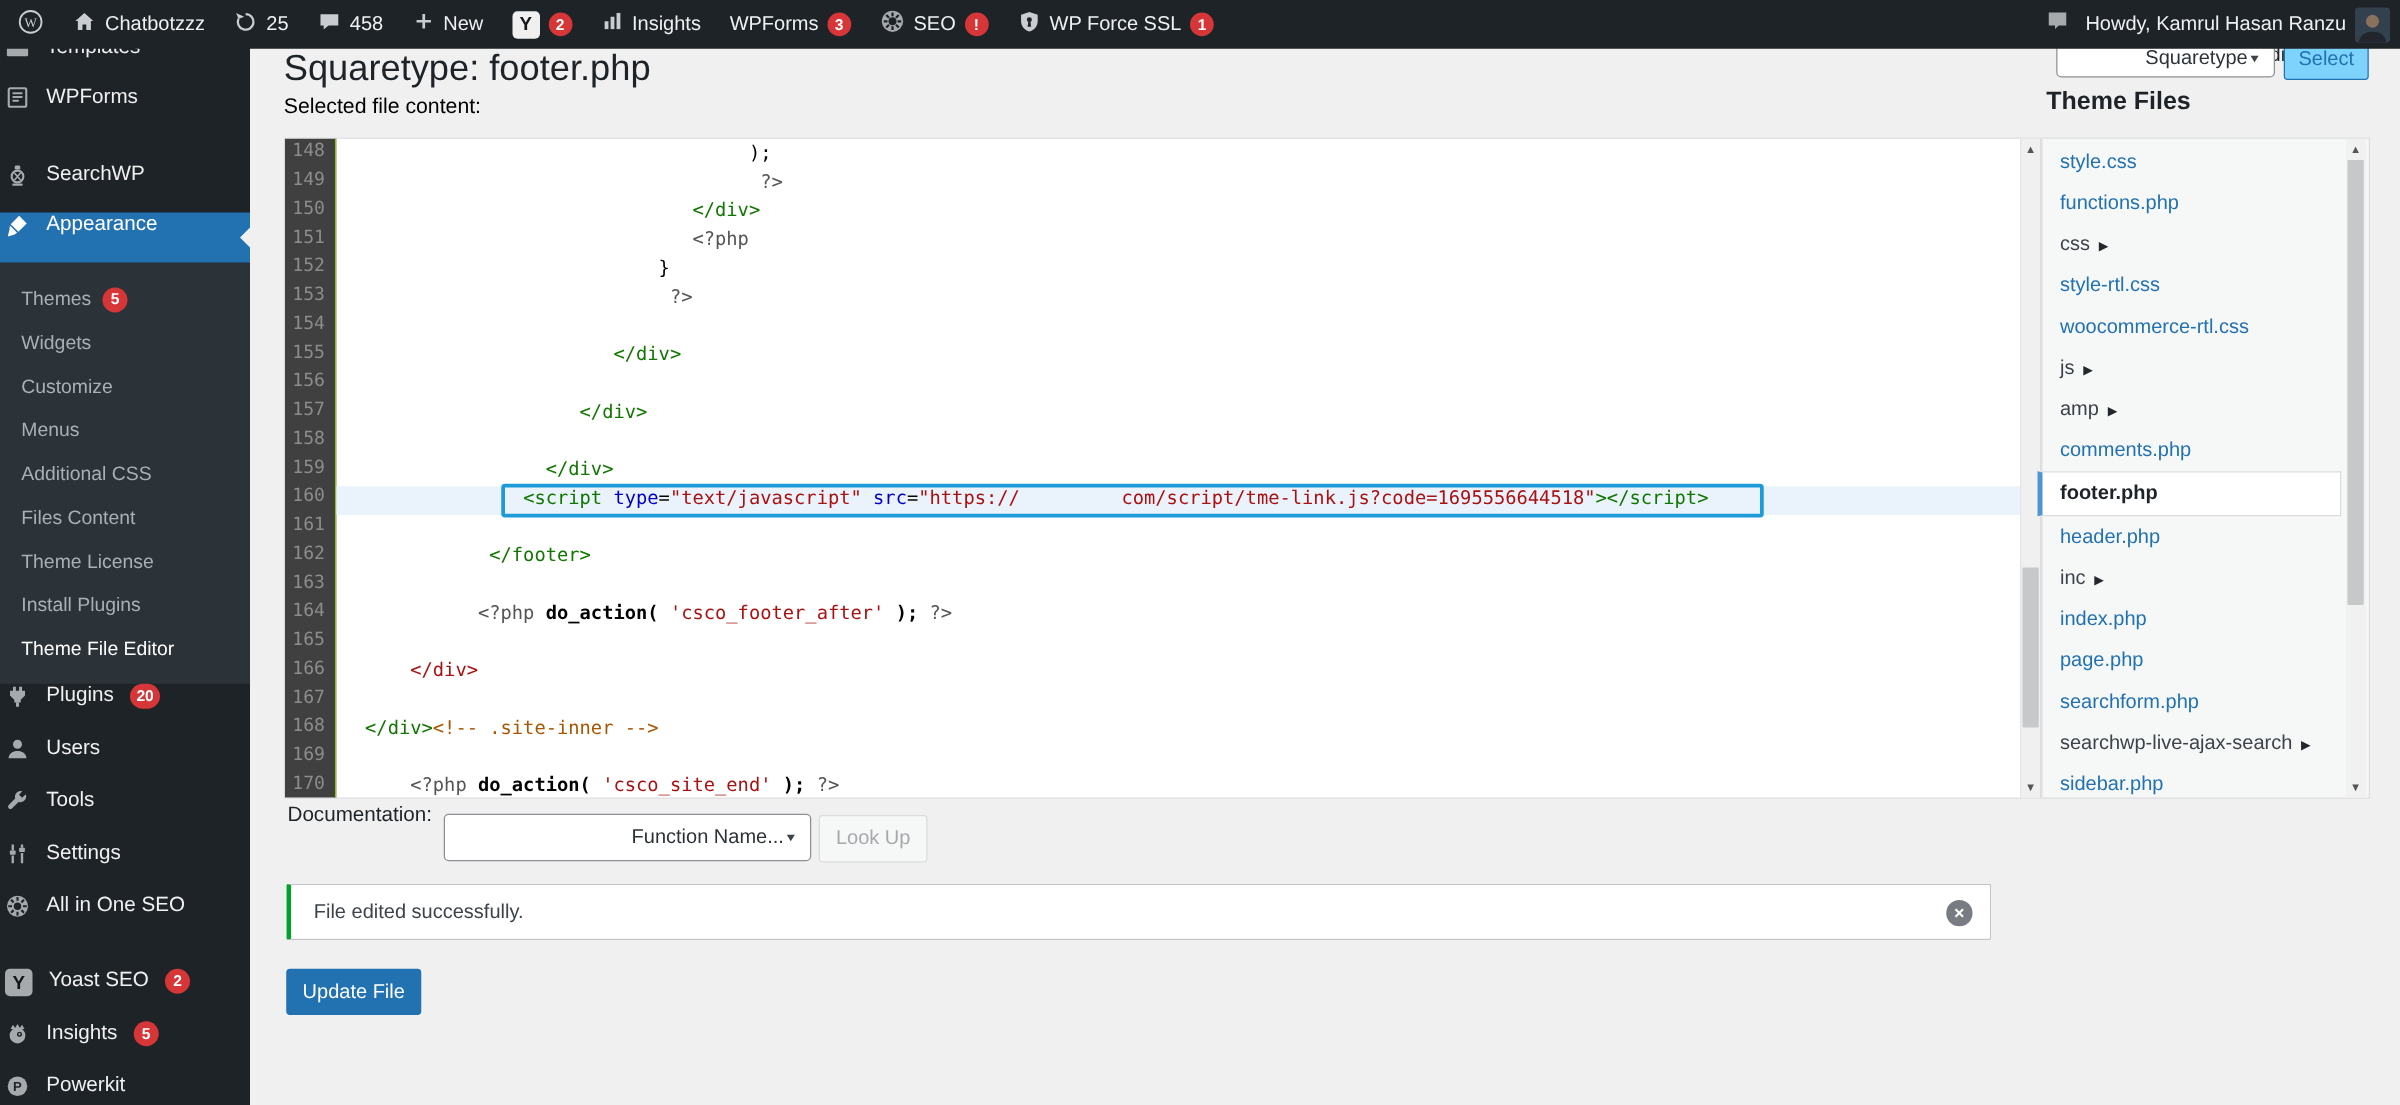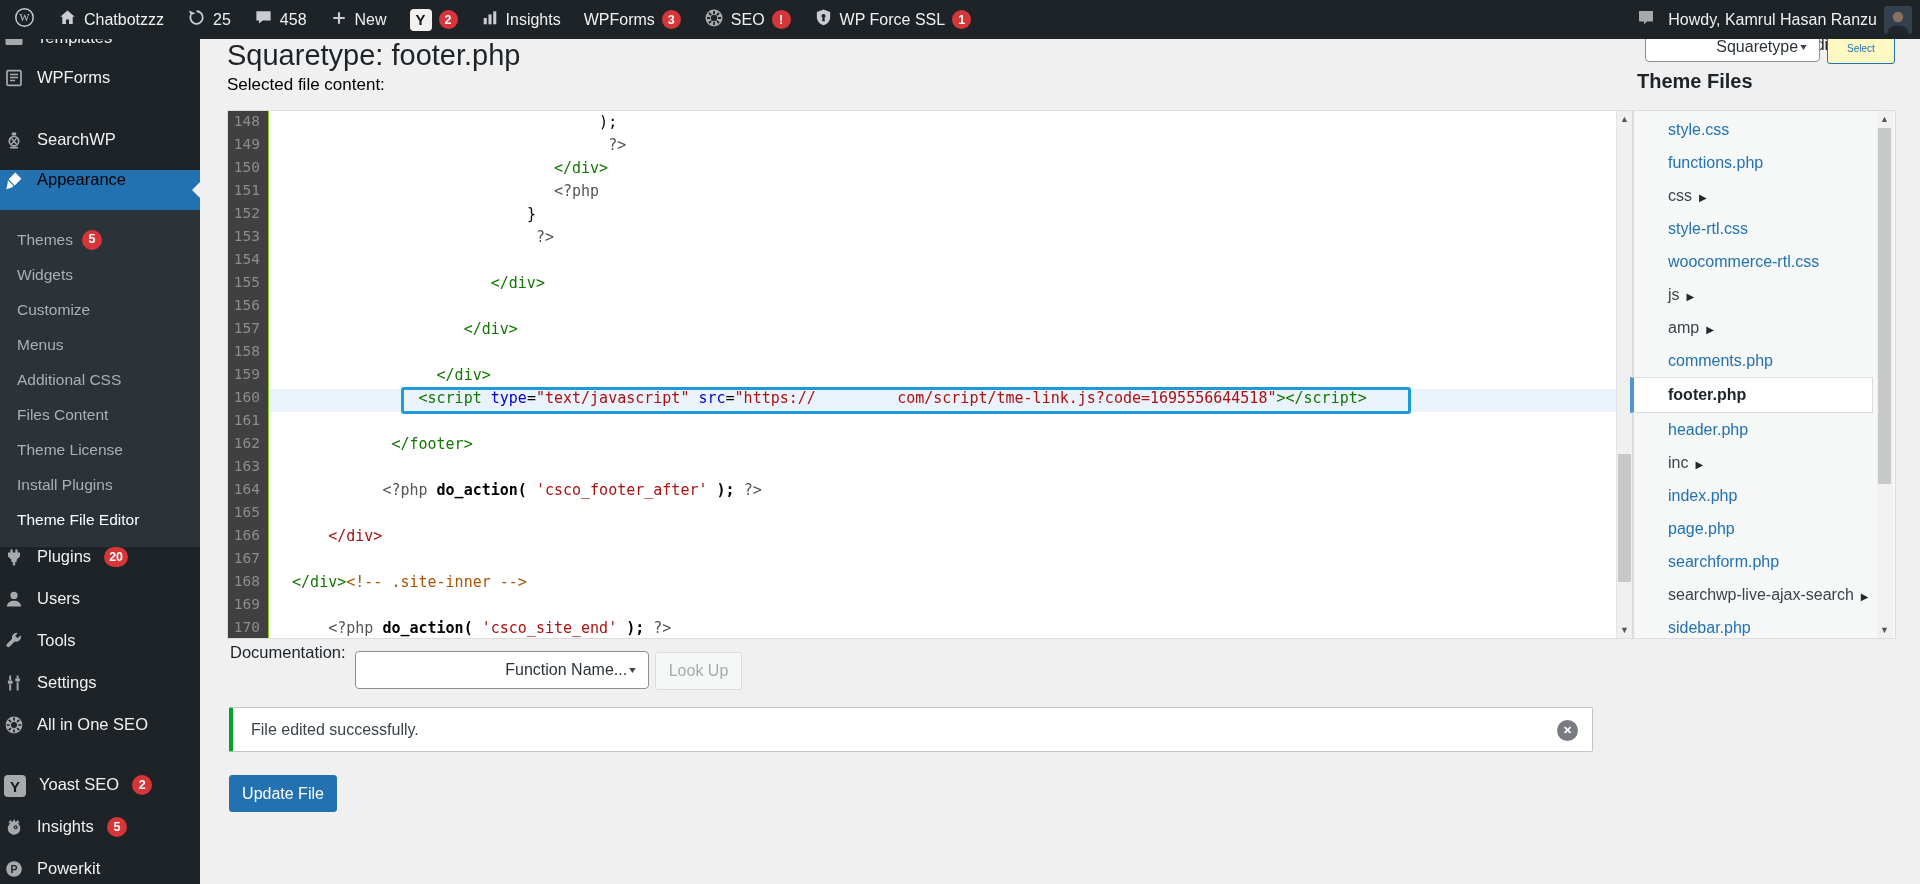"Select" #select-btn { background: #fef9c3 -> #7dd3fc; font-size: 10px -> 16px }
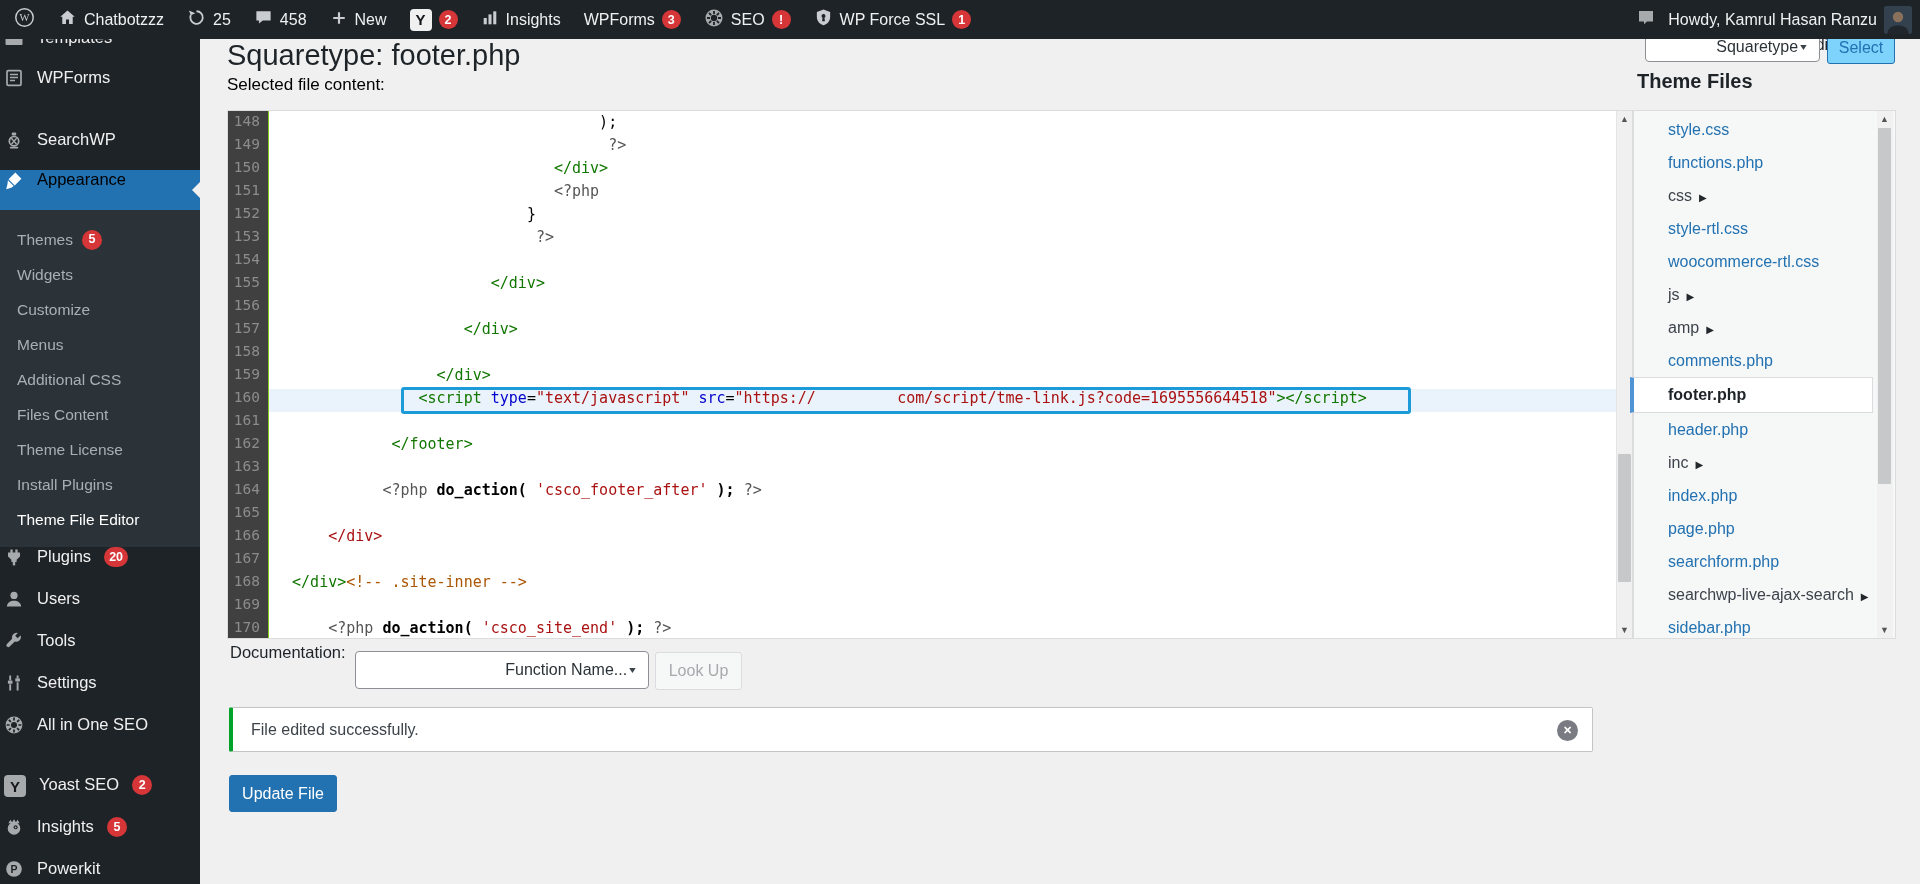"style.css" .tf-item { padding-left: 34px -> 14px }
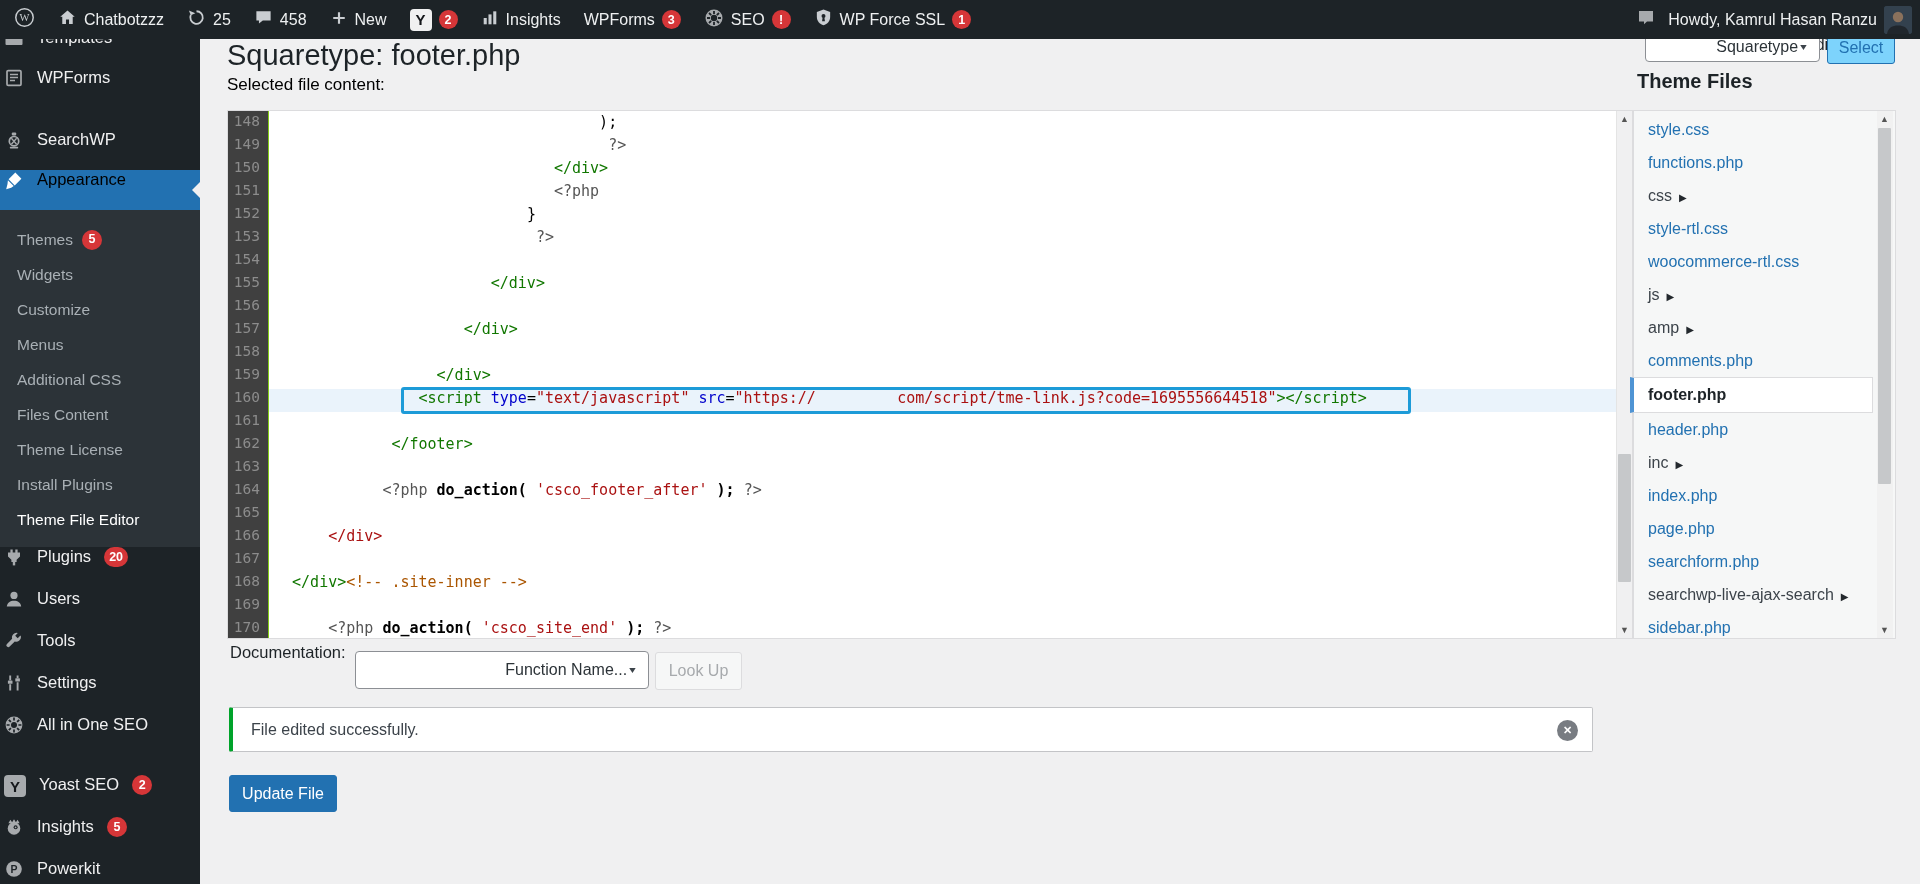"Appearance" .sb-item.active { color: #000000 -> #ffffff }
